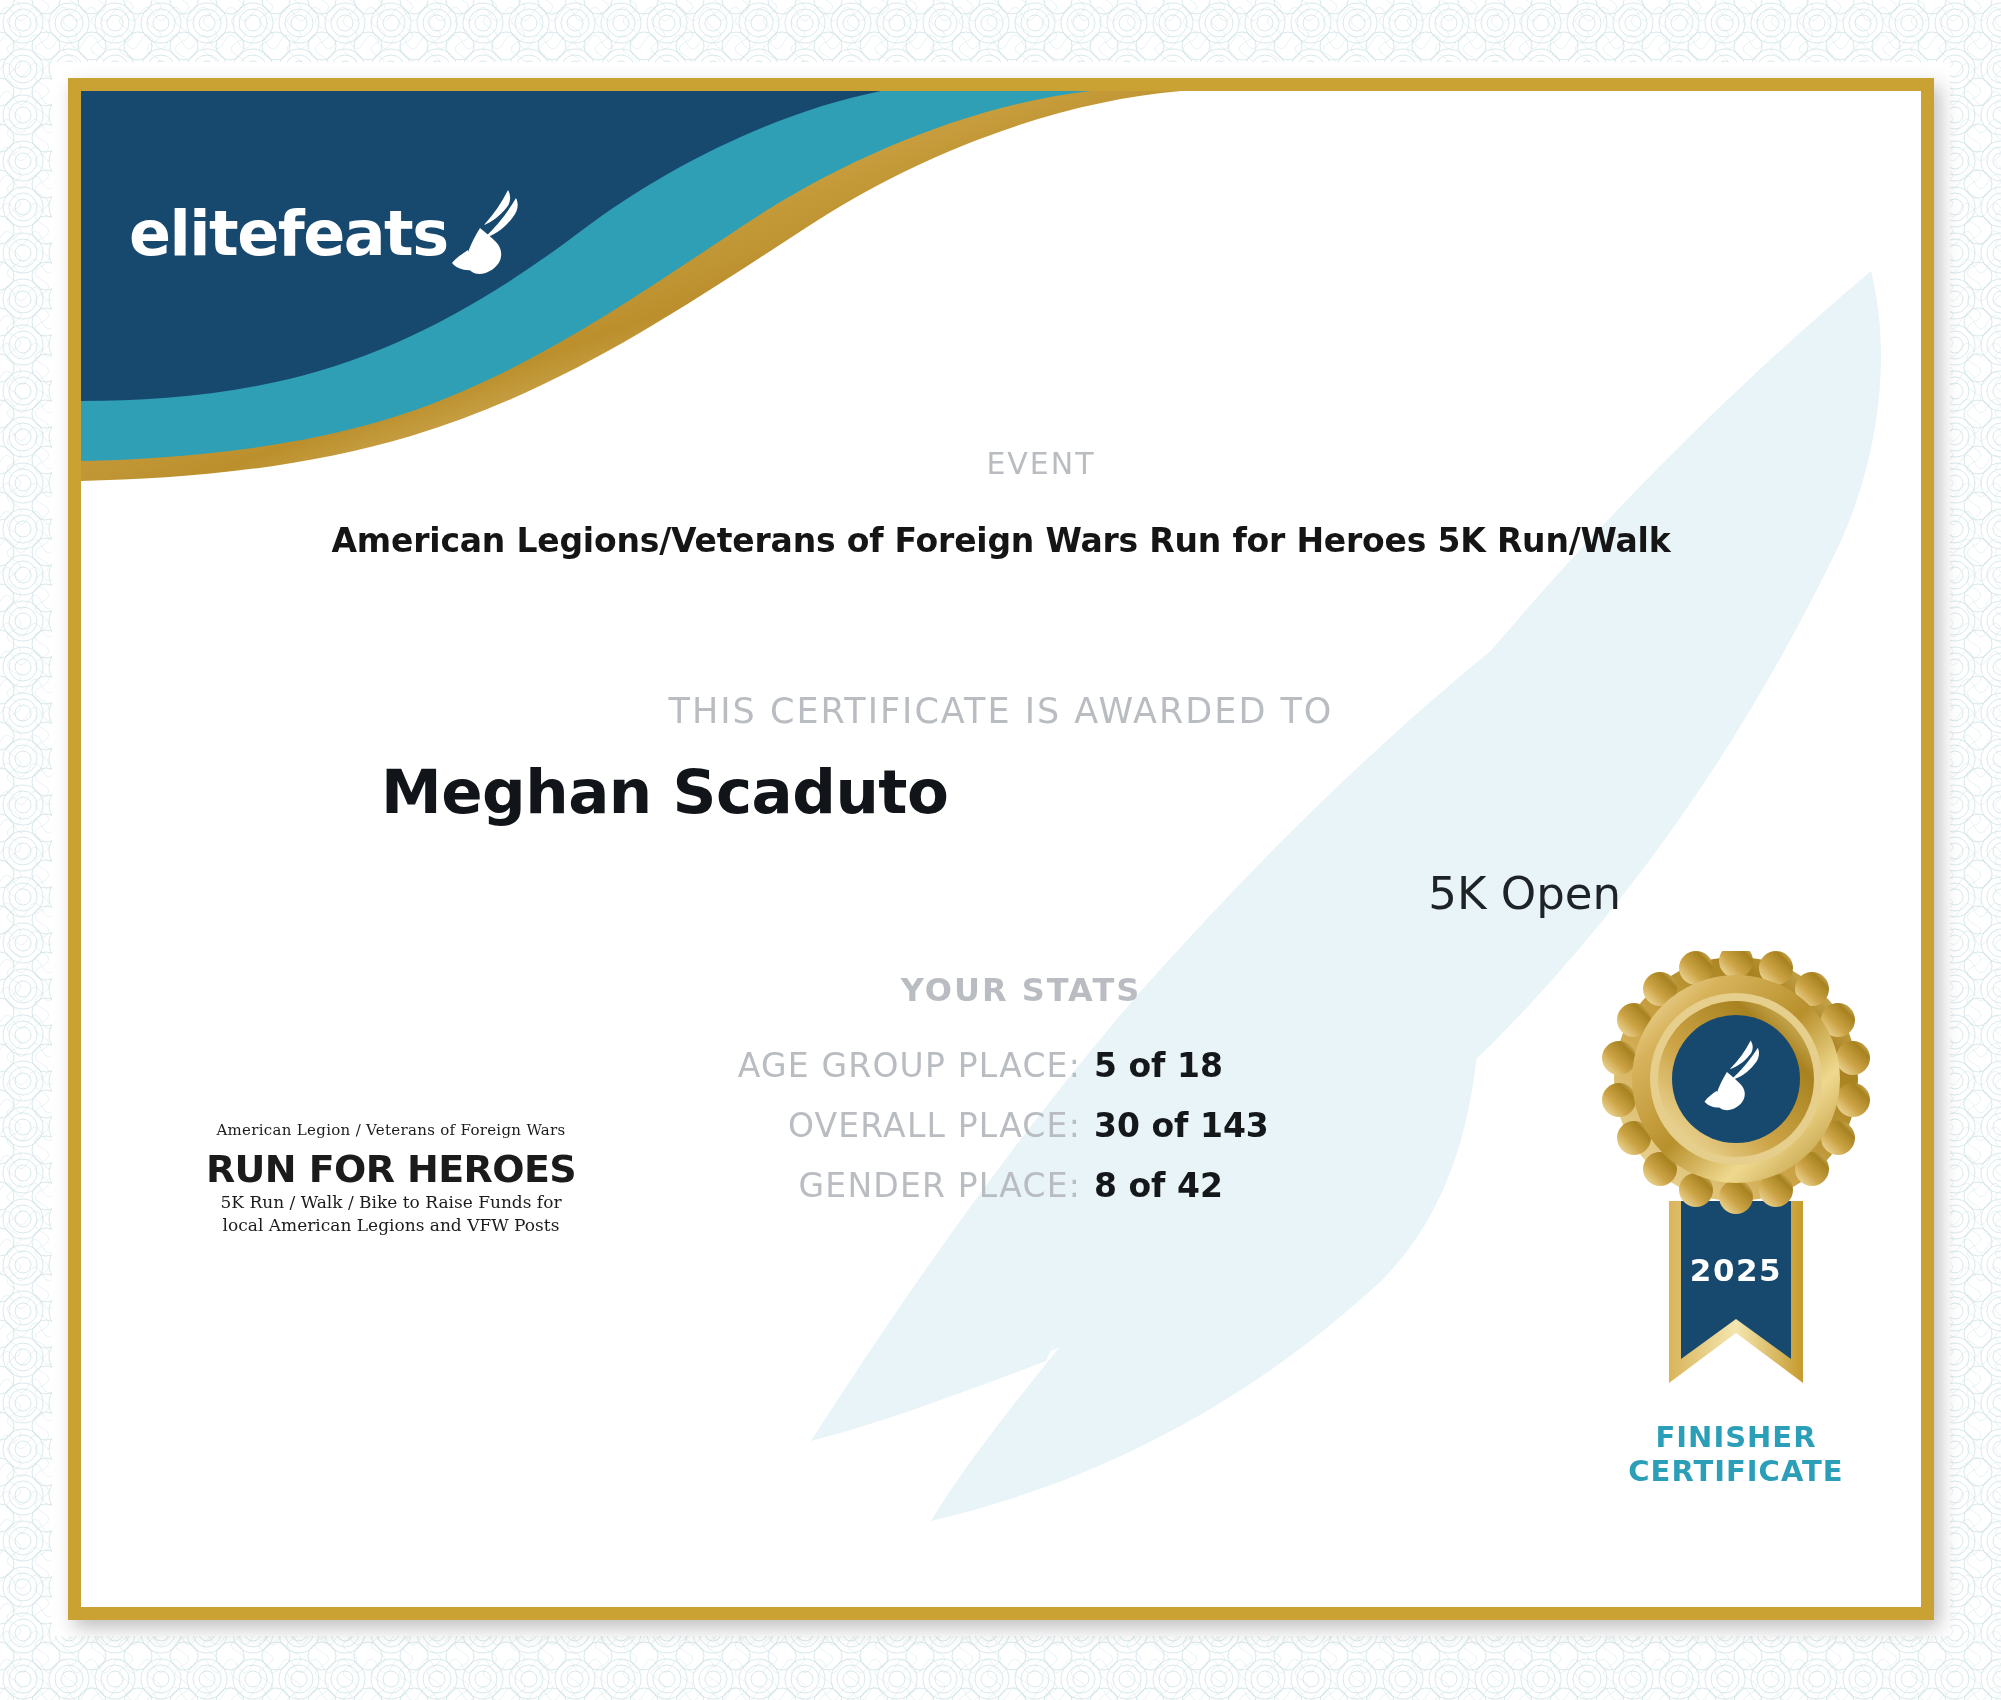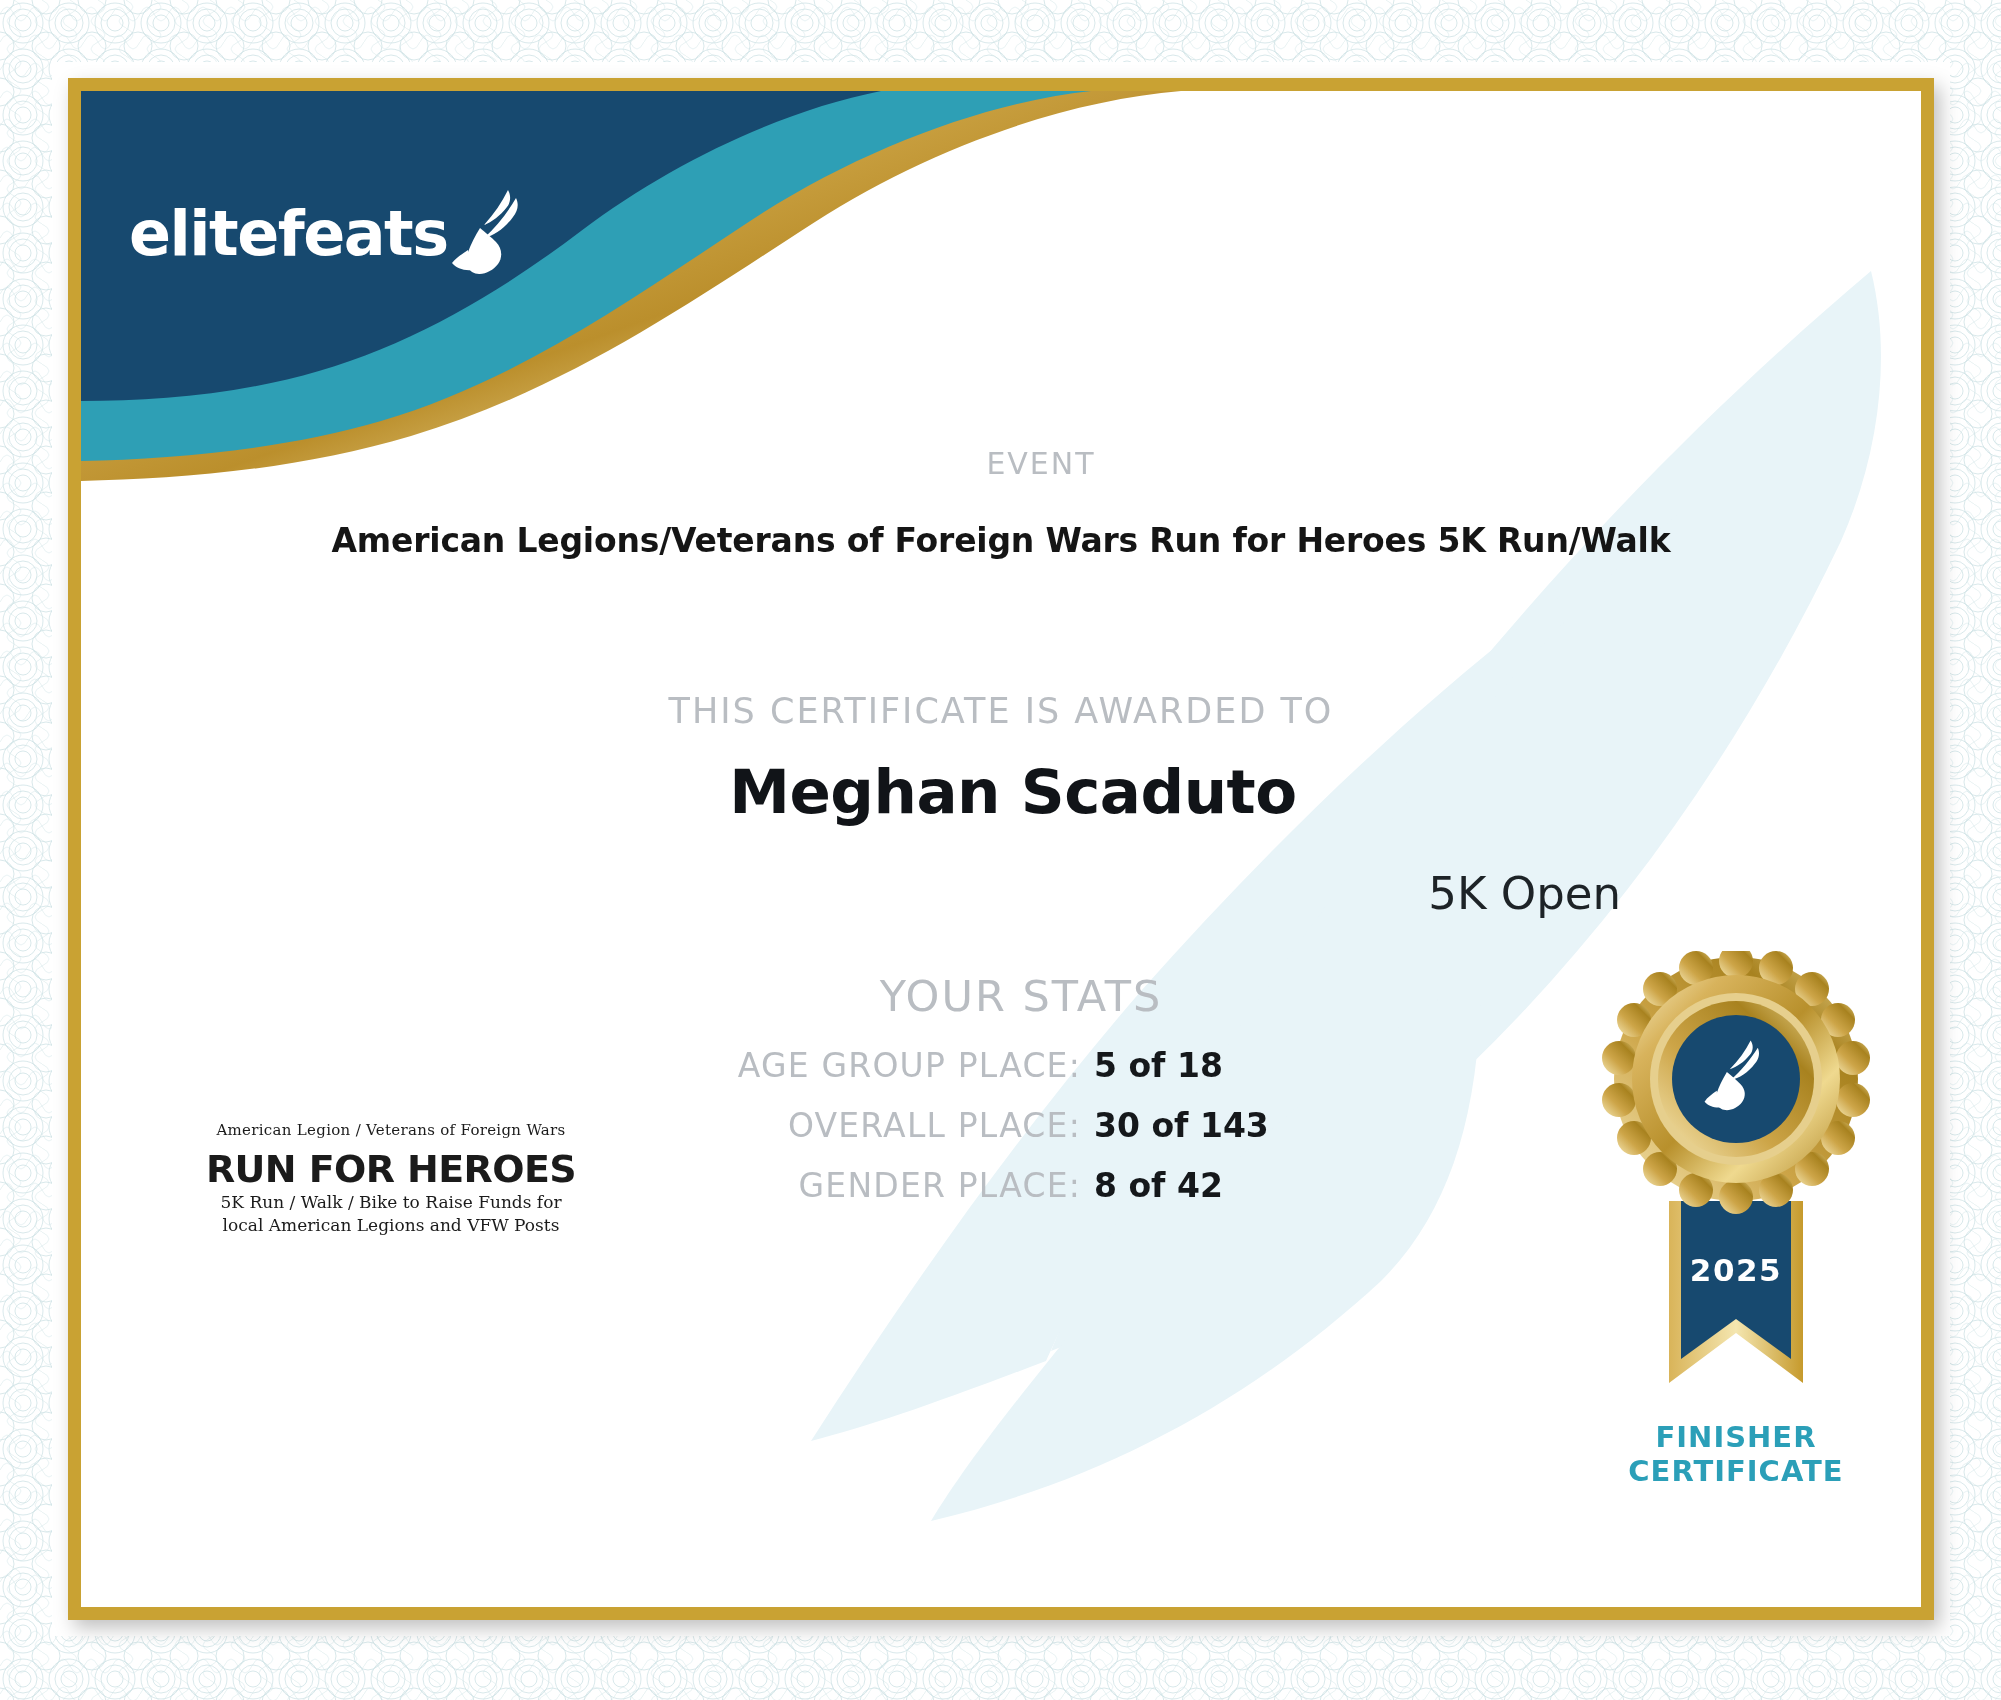"Meghan Scaduto" .participant-name { left: 312px -> 300px; text-align: center -> none }
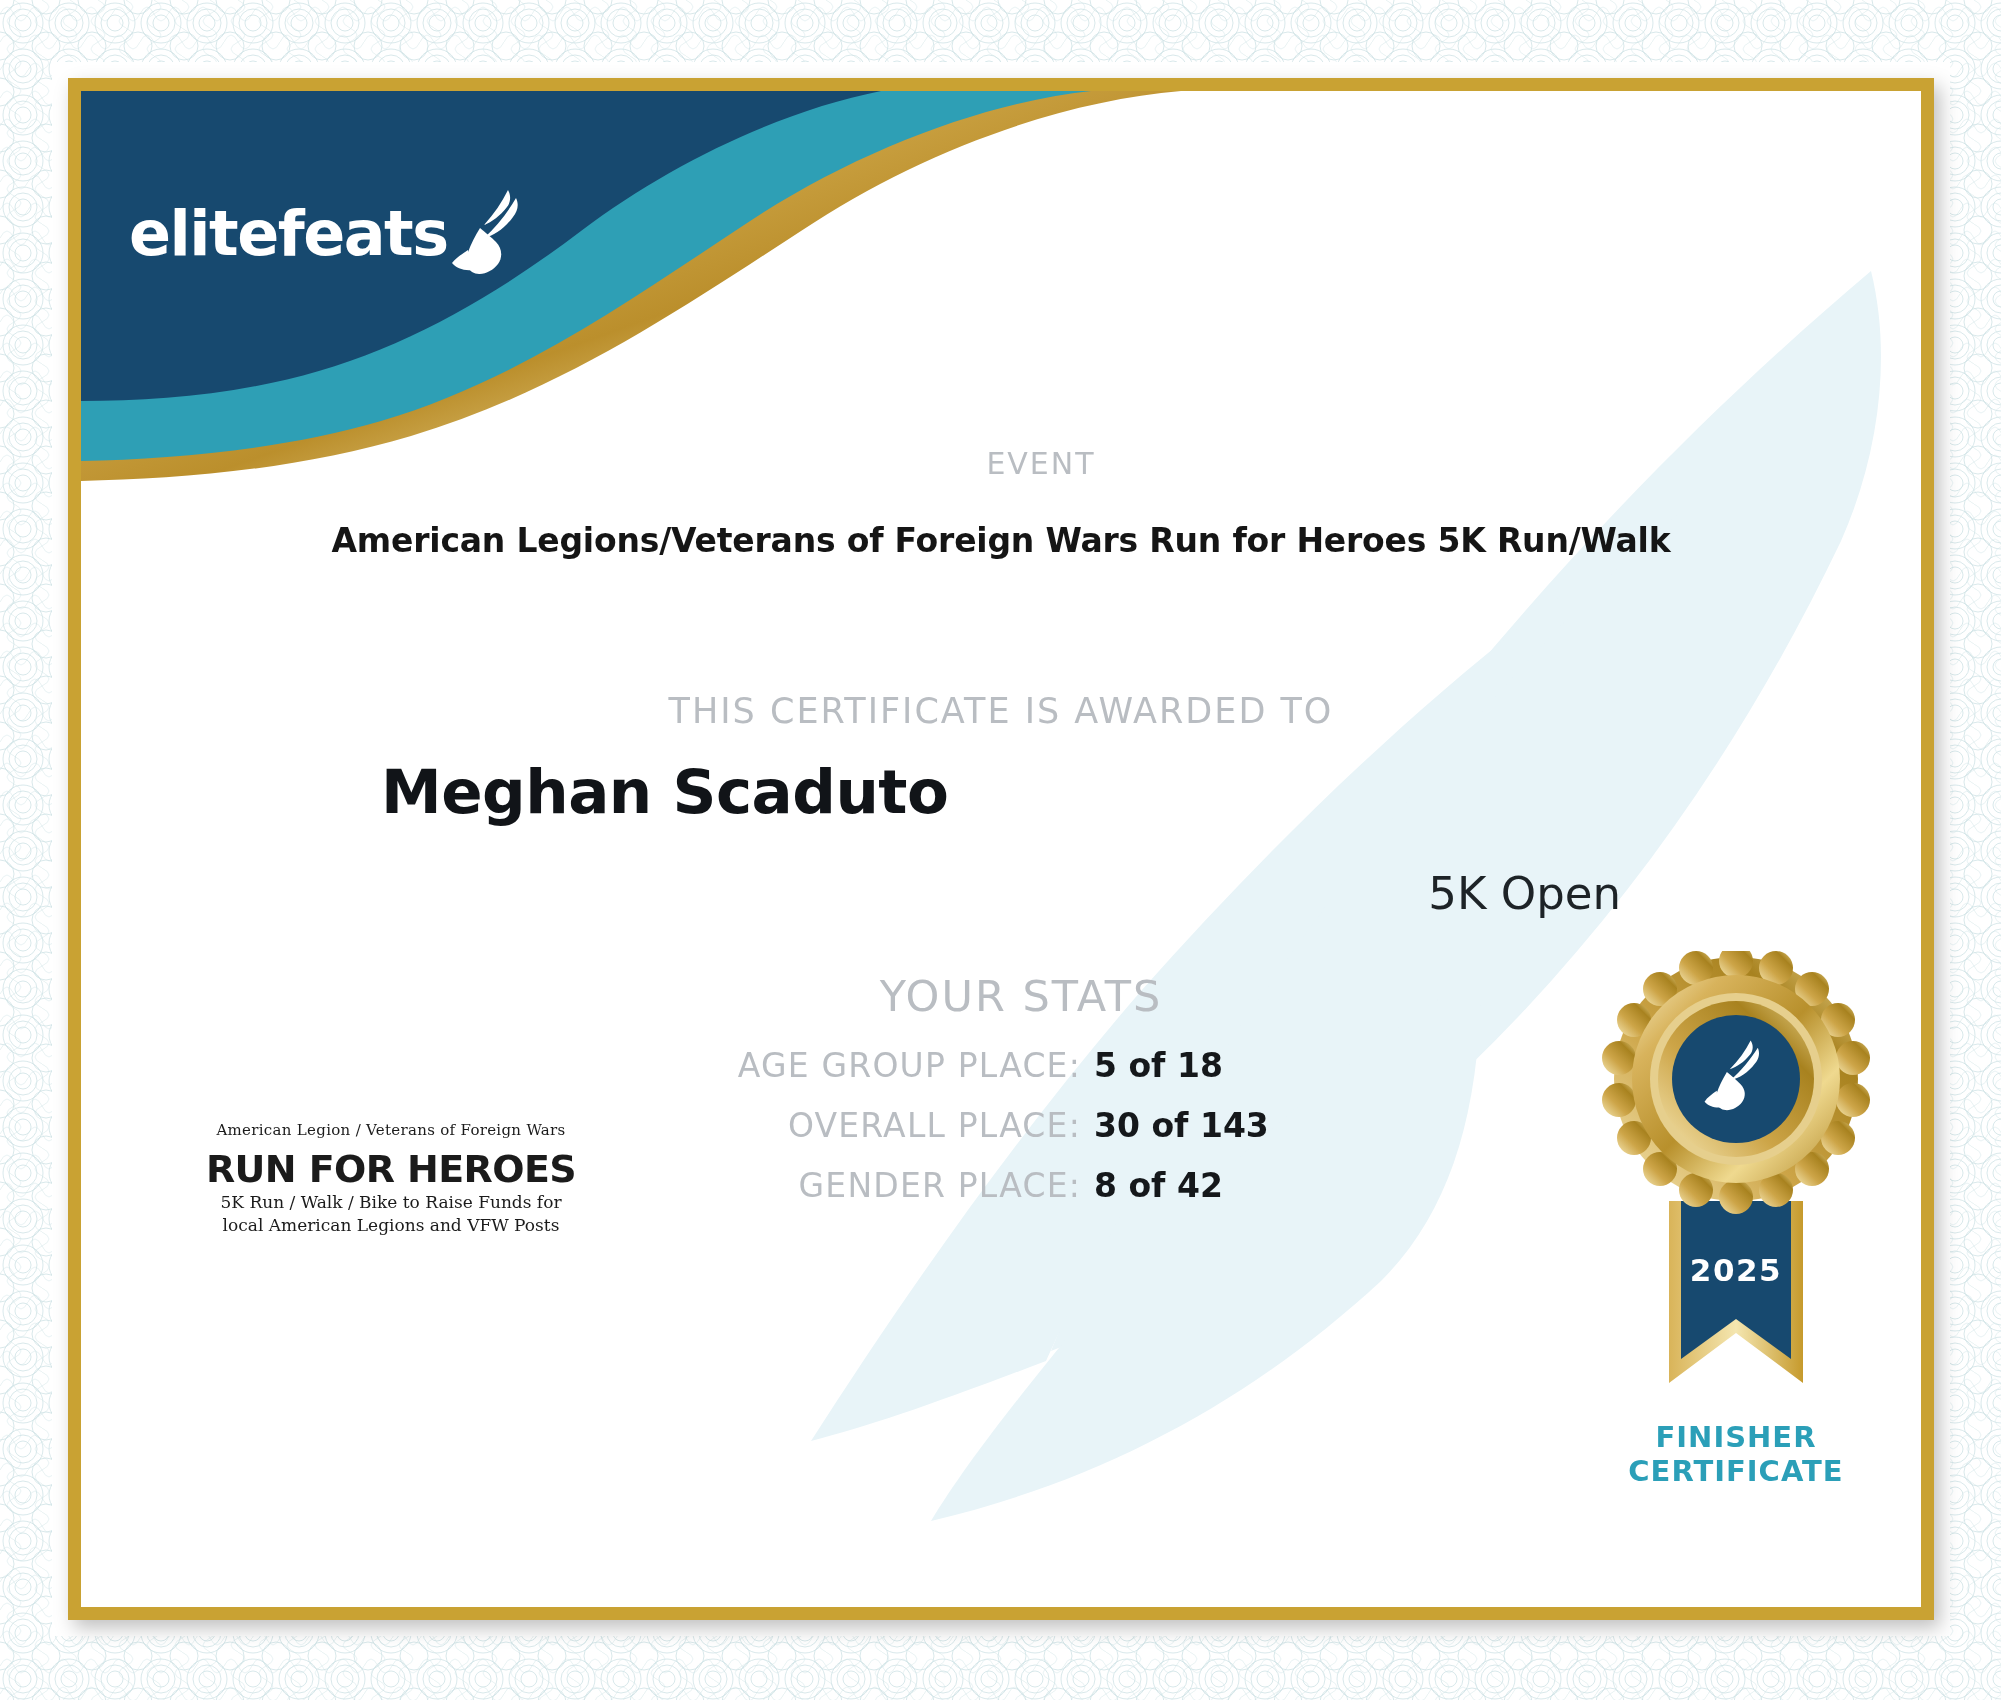"YOUR STATS" .stats-label { font-size: 43px -> 32px; font-weight: 400 -> 700 }
